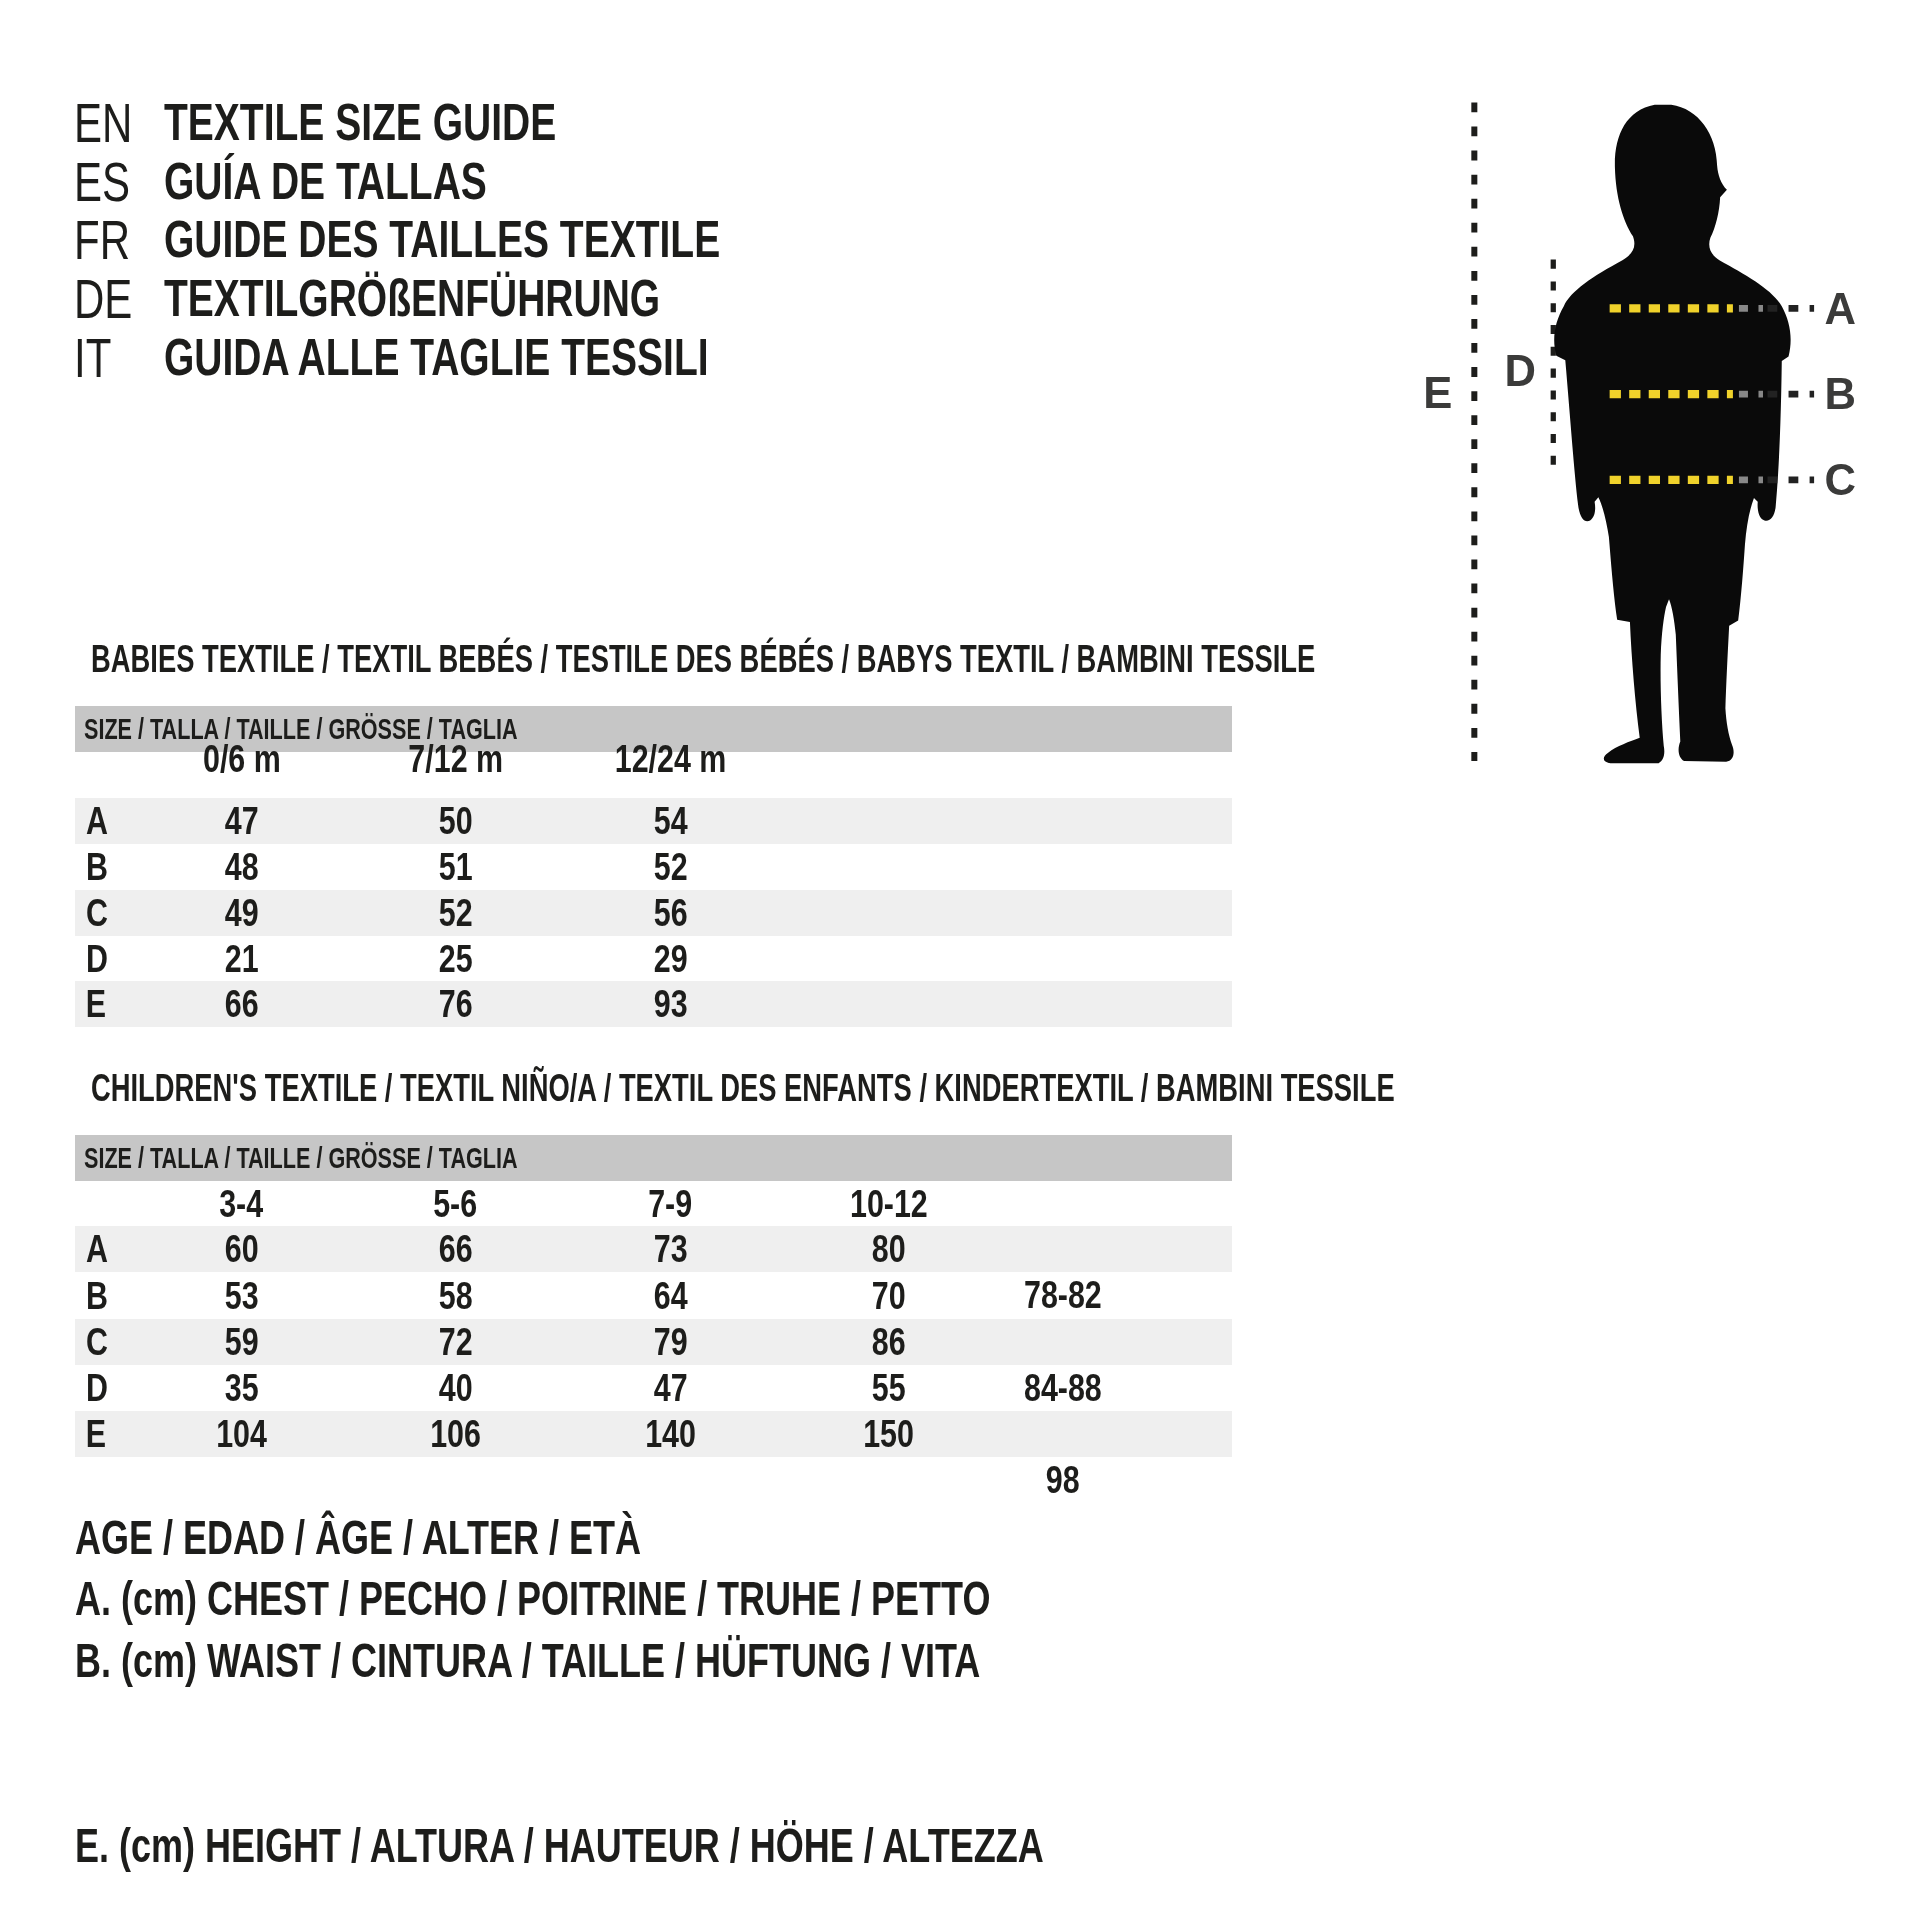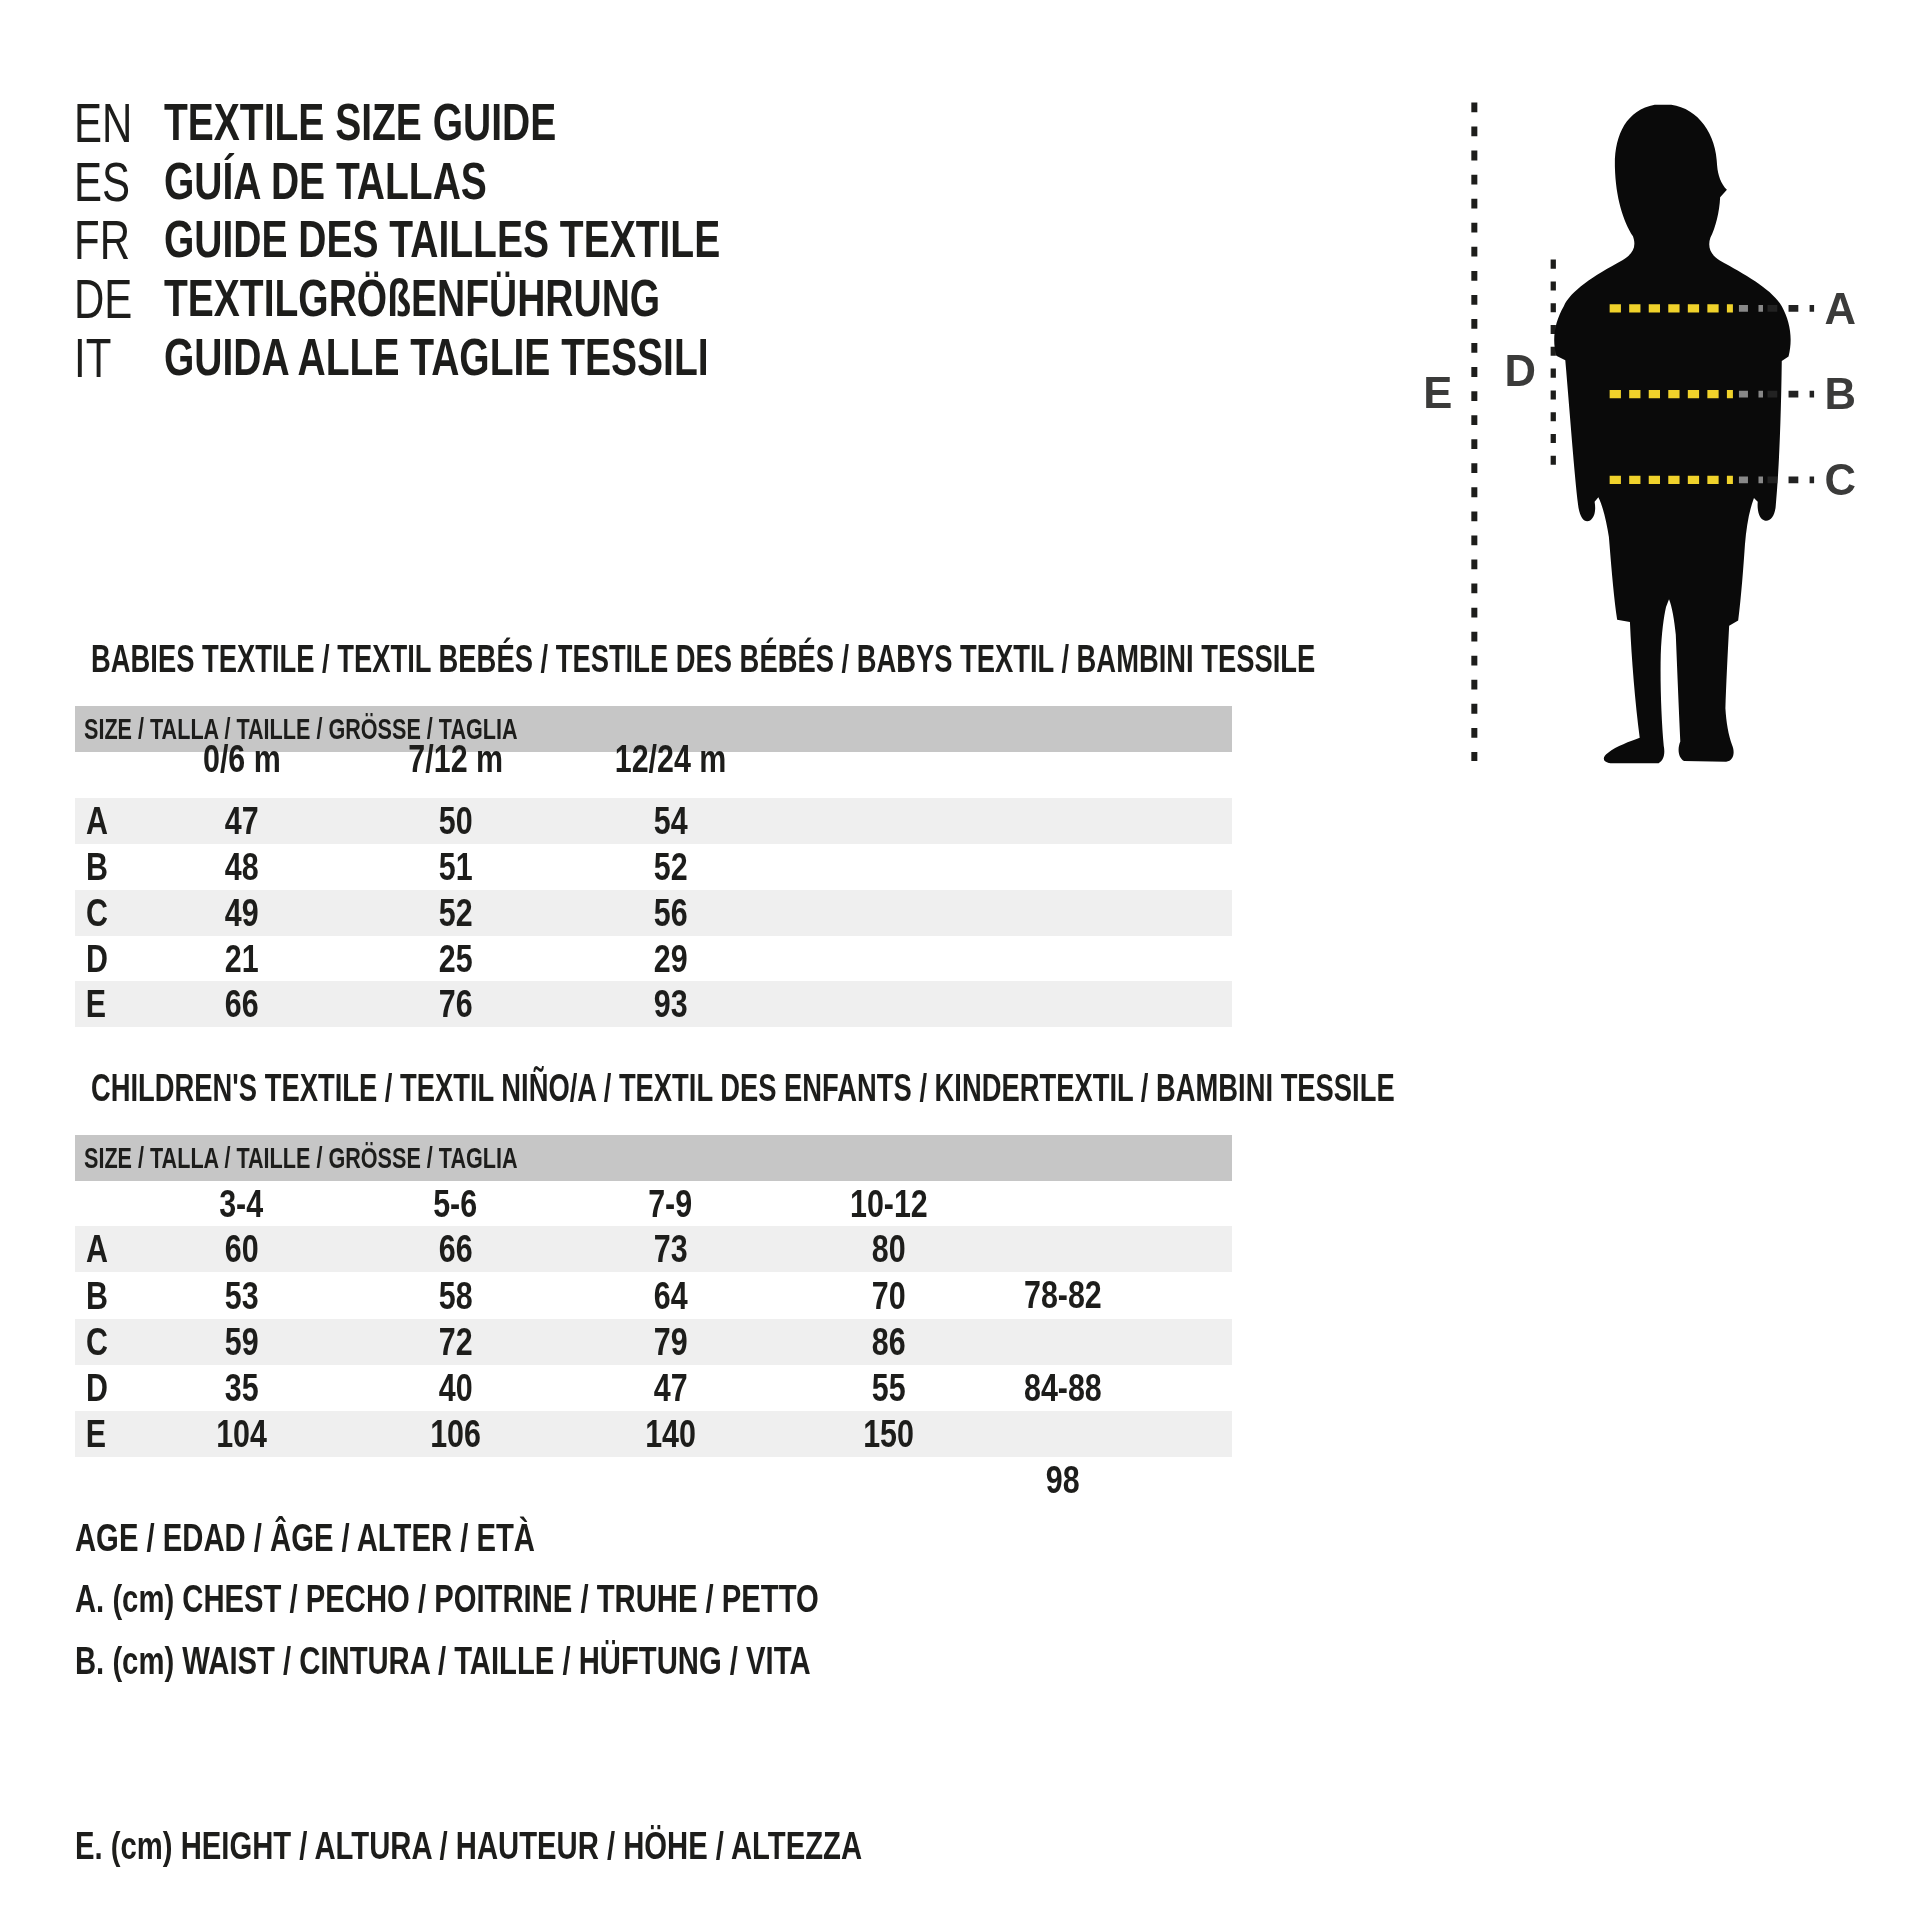"AGE / EDAD / ÂGE" .legend-line { font-size: 39px -> 48px }
